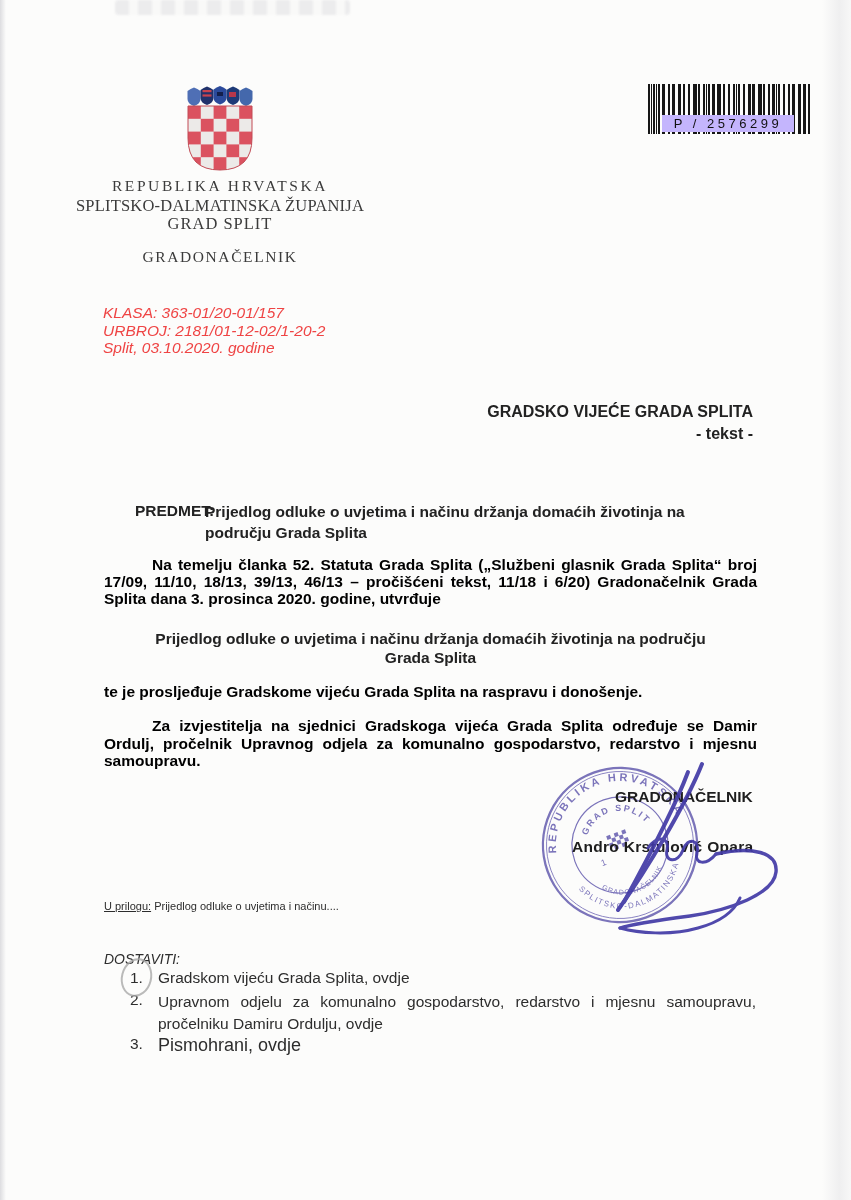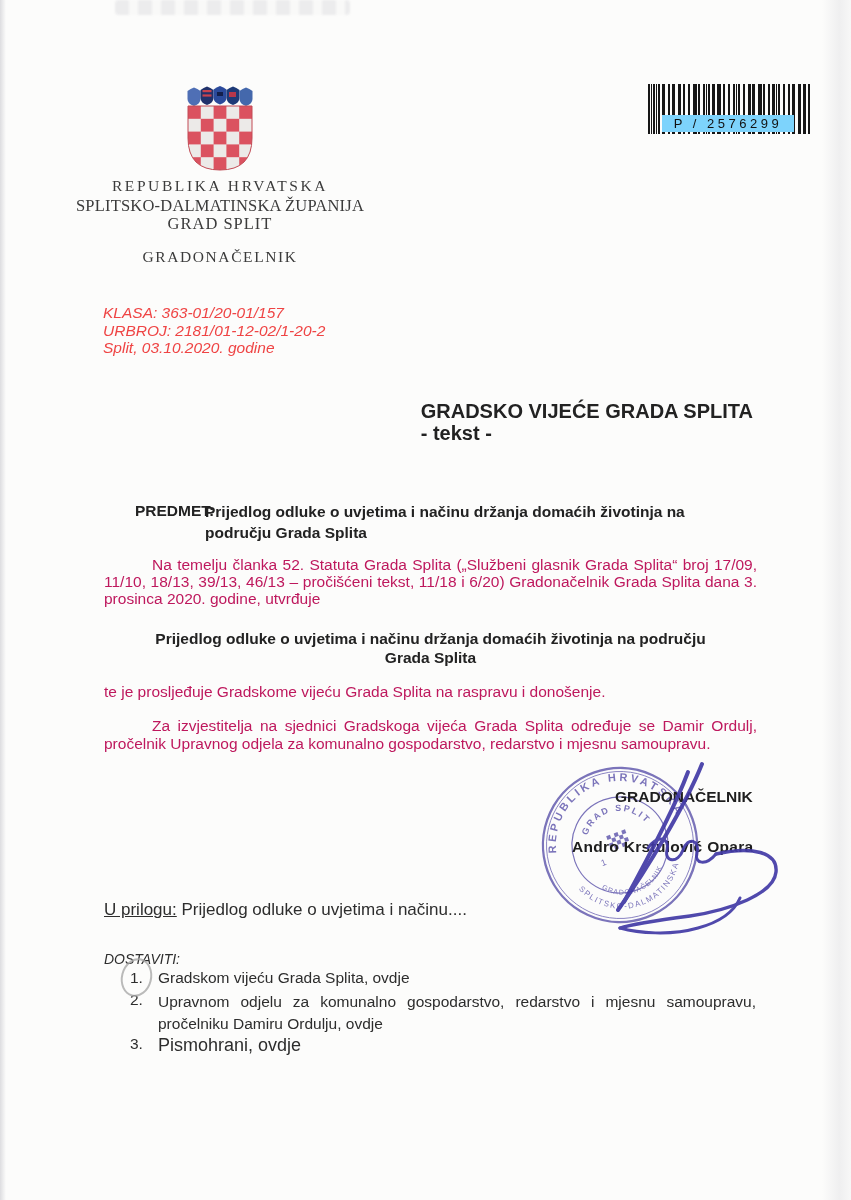"P / 2576299" .bar-label { background: #7dd3fc -> #c4b5fd }
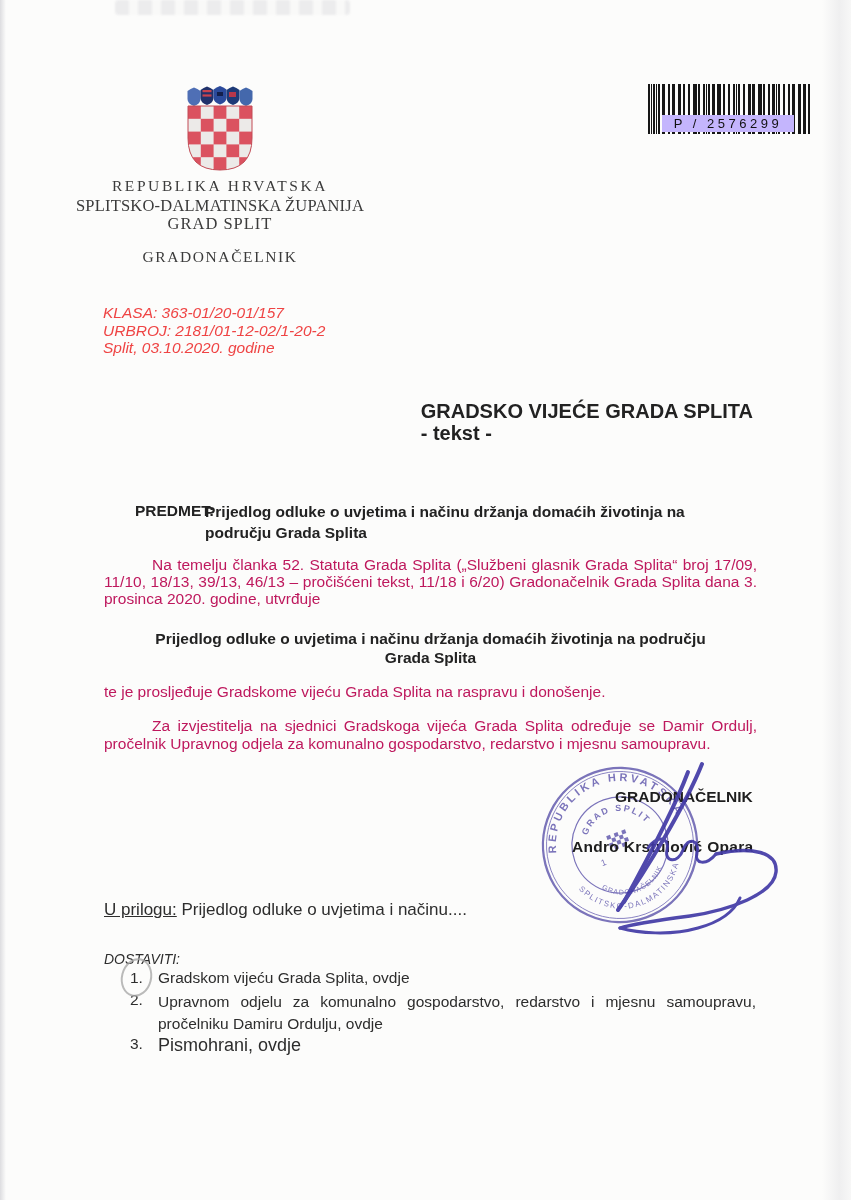"GRADSKO VIJEĆE GRADA SPLITA" .recipient { font-size: 20px -> 16px; text-align: none -> right }
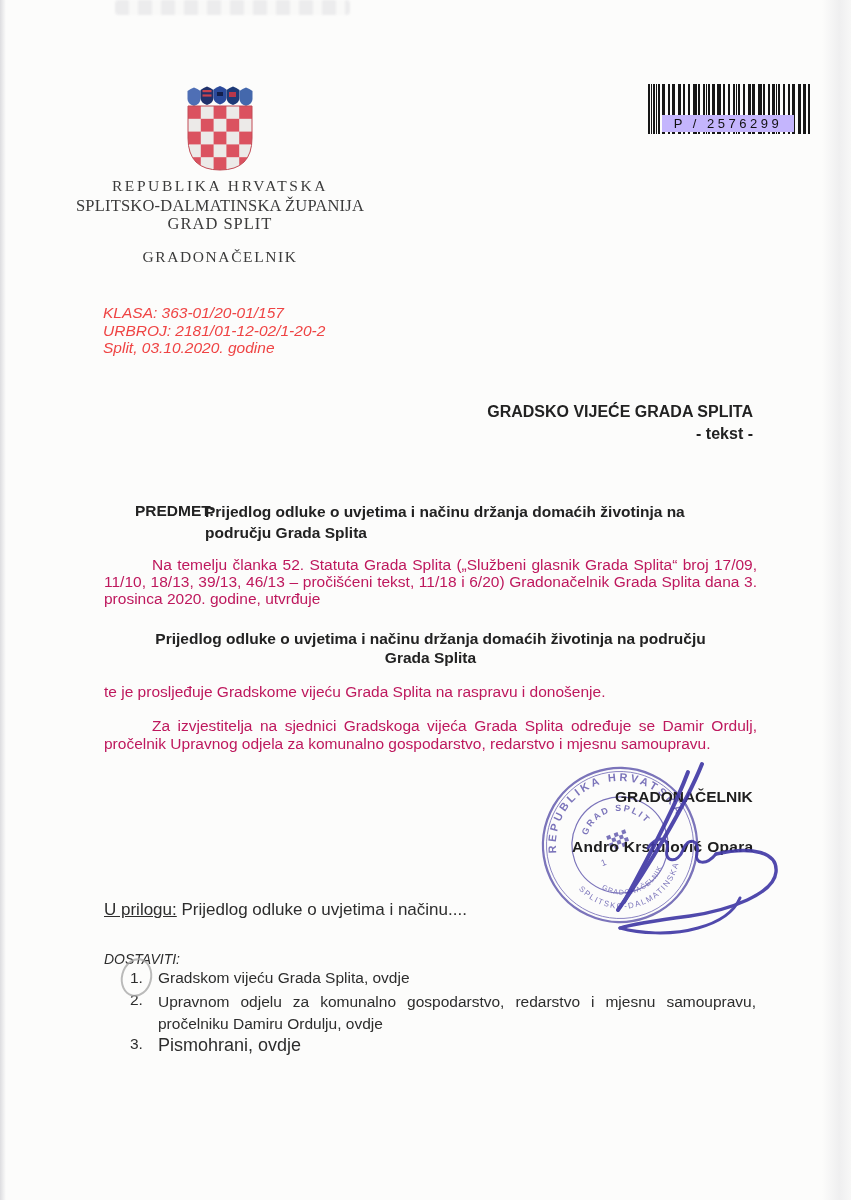"Na temelju članka 52. Statuta" .body-block { color: #be185d -> #000000; font-weight: none -> bold }
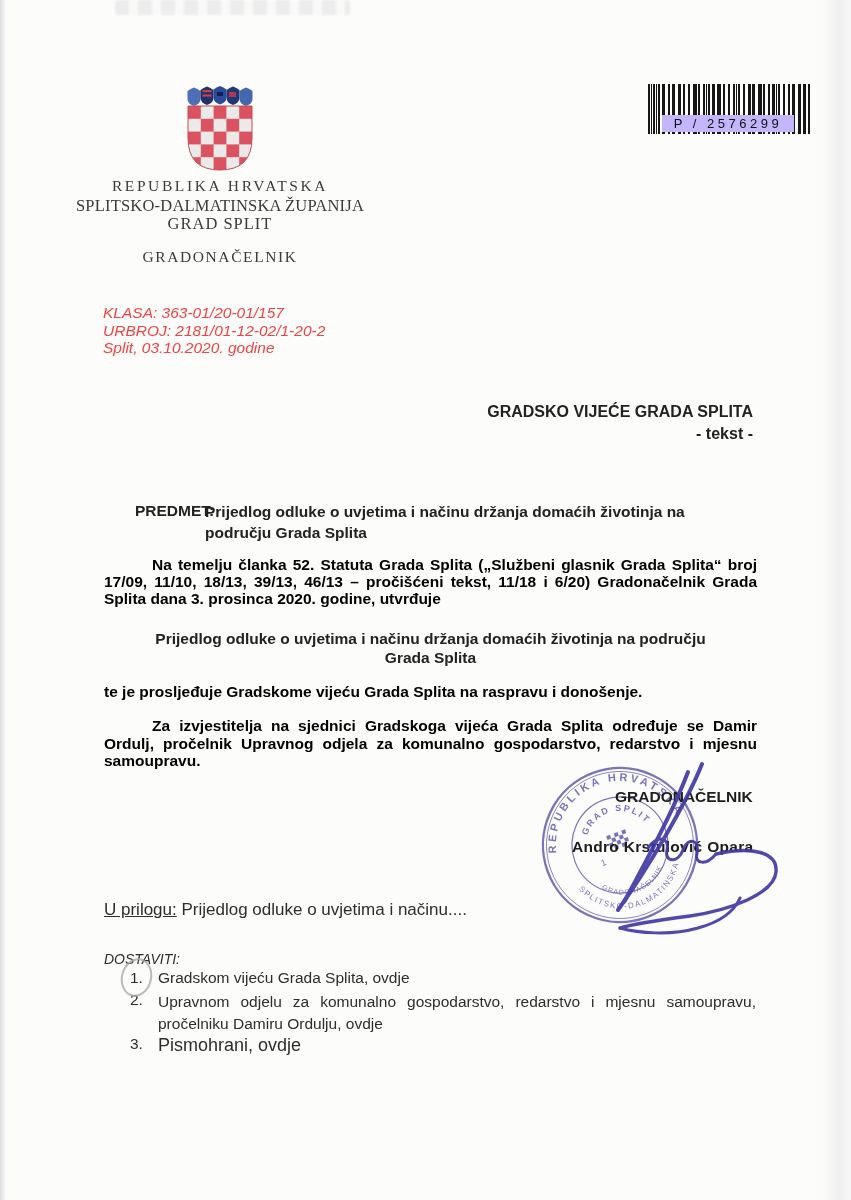"U prilogu: Prijedlog odluke o" .attach { font-size: 17px -> 11px }
